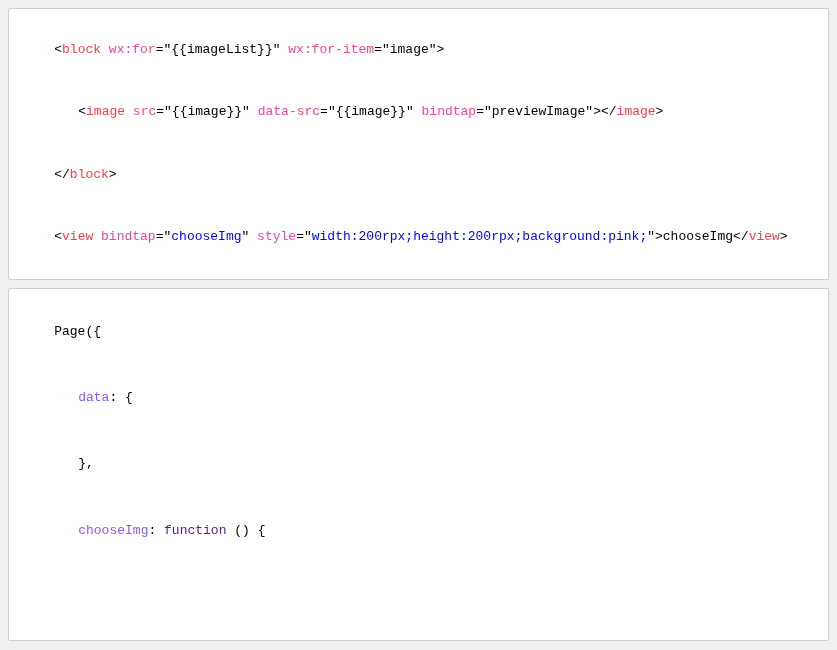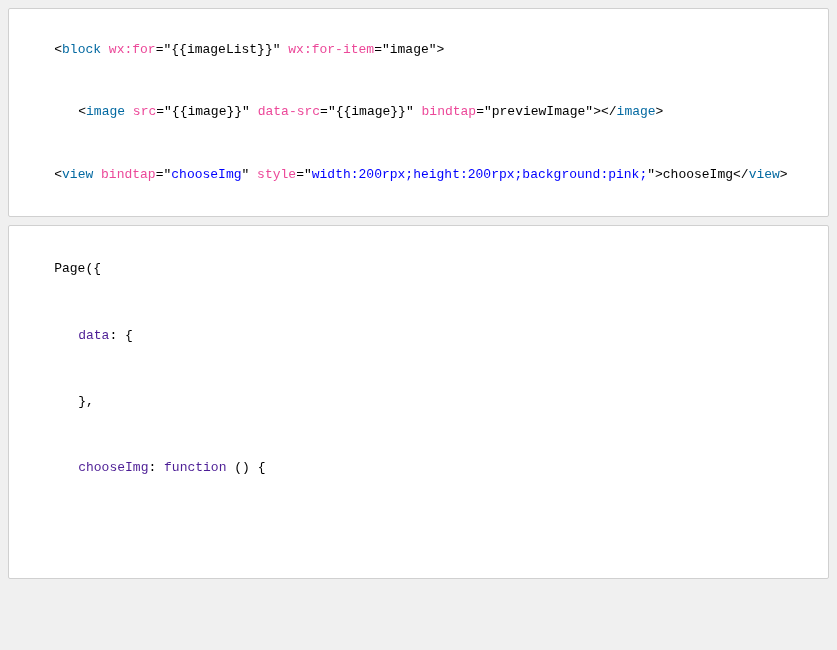"block" .c-tag { color: #0369a1 -> #ef4444 }
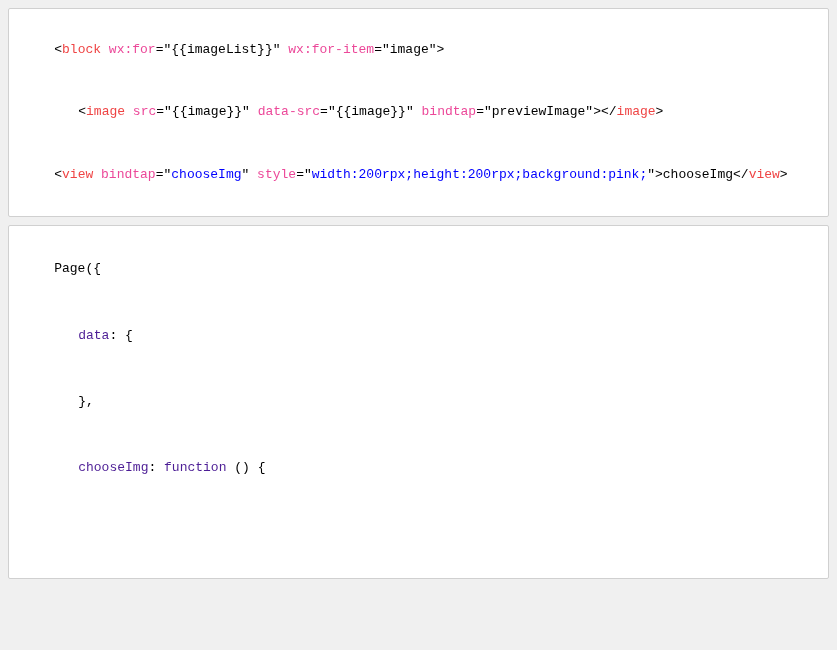"</block>" div.line { html: none -> <div> <span>&lt;/</span><span>block</span><span>&gt;</span> </div> }
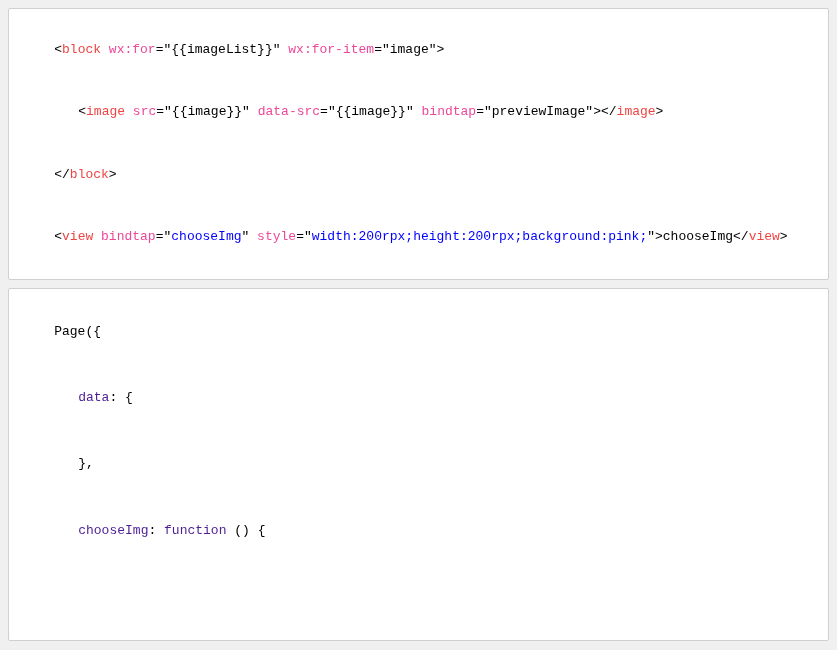"data" .c-property { color: #4c1d95 -> #8b5cf6 }
